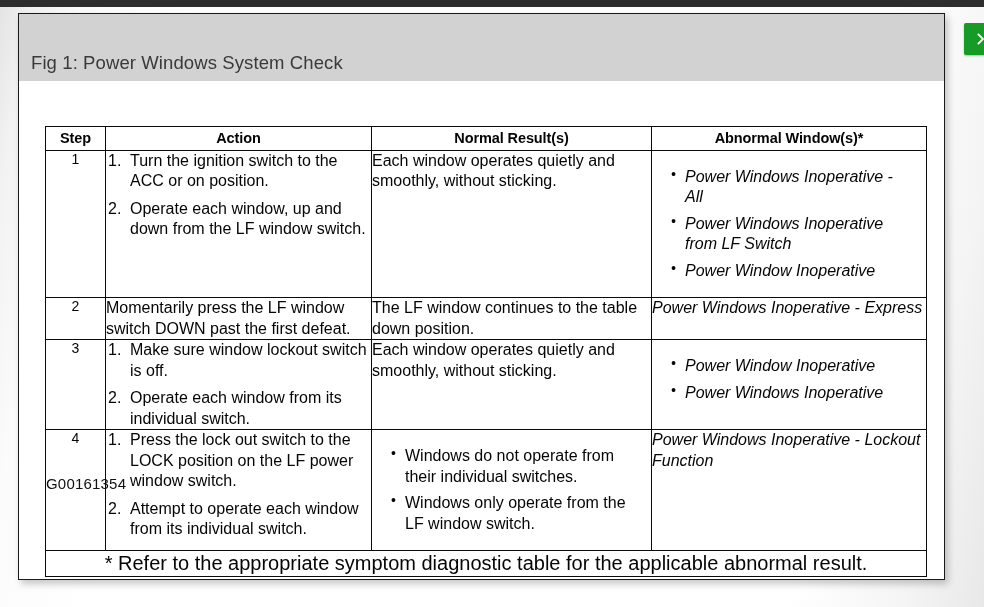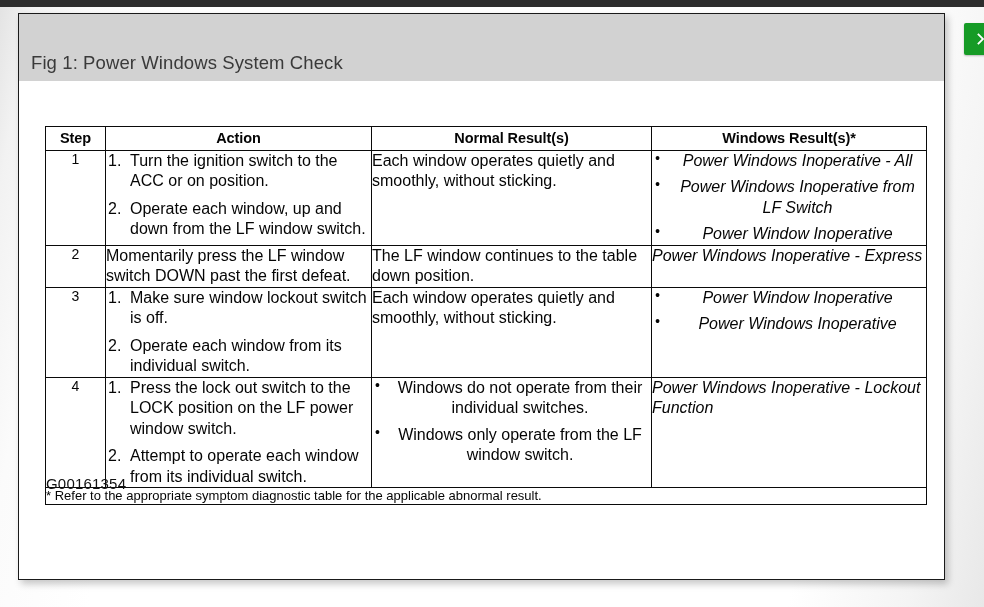"Windows Result(s)*" th { text: Windows Result -> Abnormal Window }
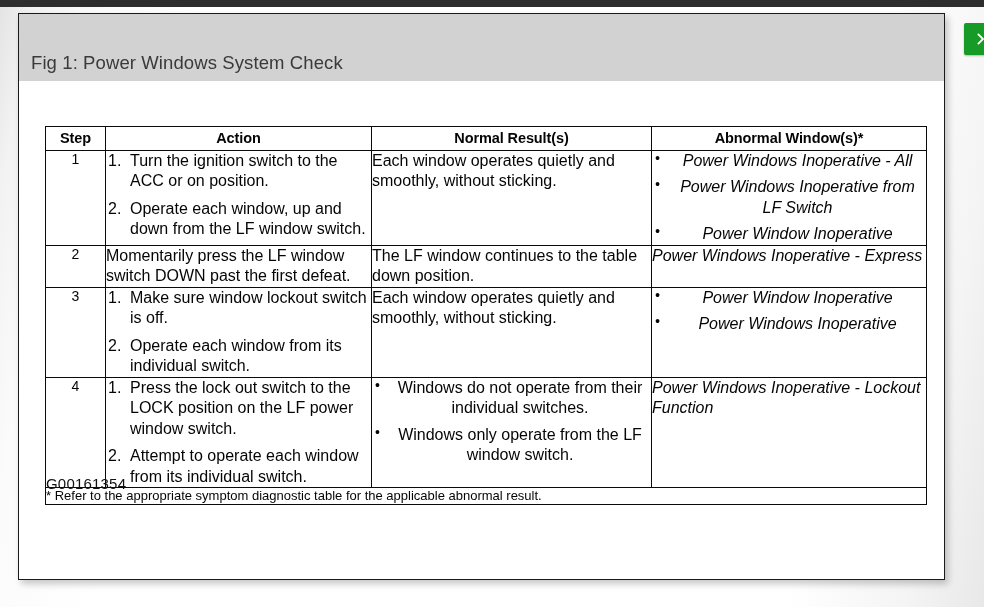"Power Windows Inoperative - All" ul.bullets { margin: 0 -> 16px; text-align: center -> none }
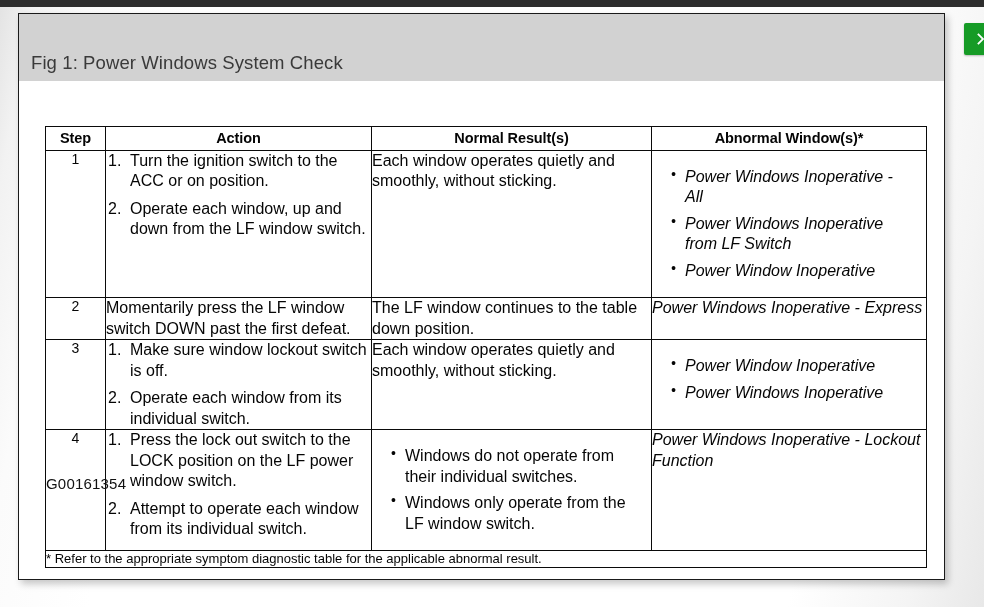"* Refer to the appropriate" .cell-footnote { font-size: 13px -> 20px; text-align: none -> center }
